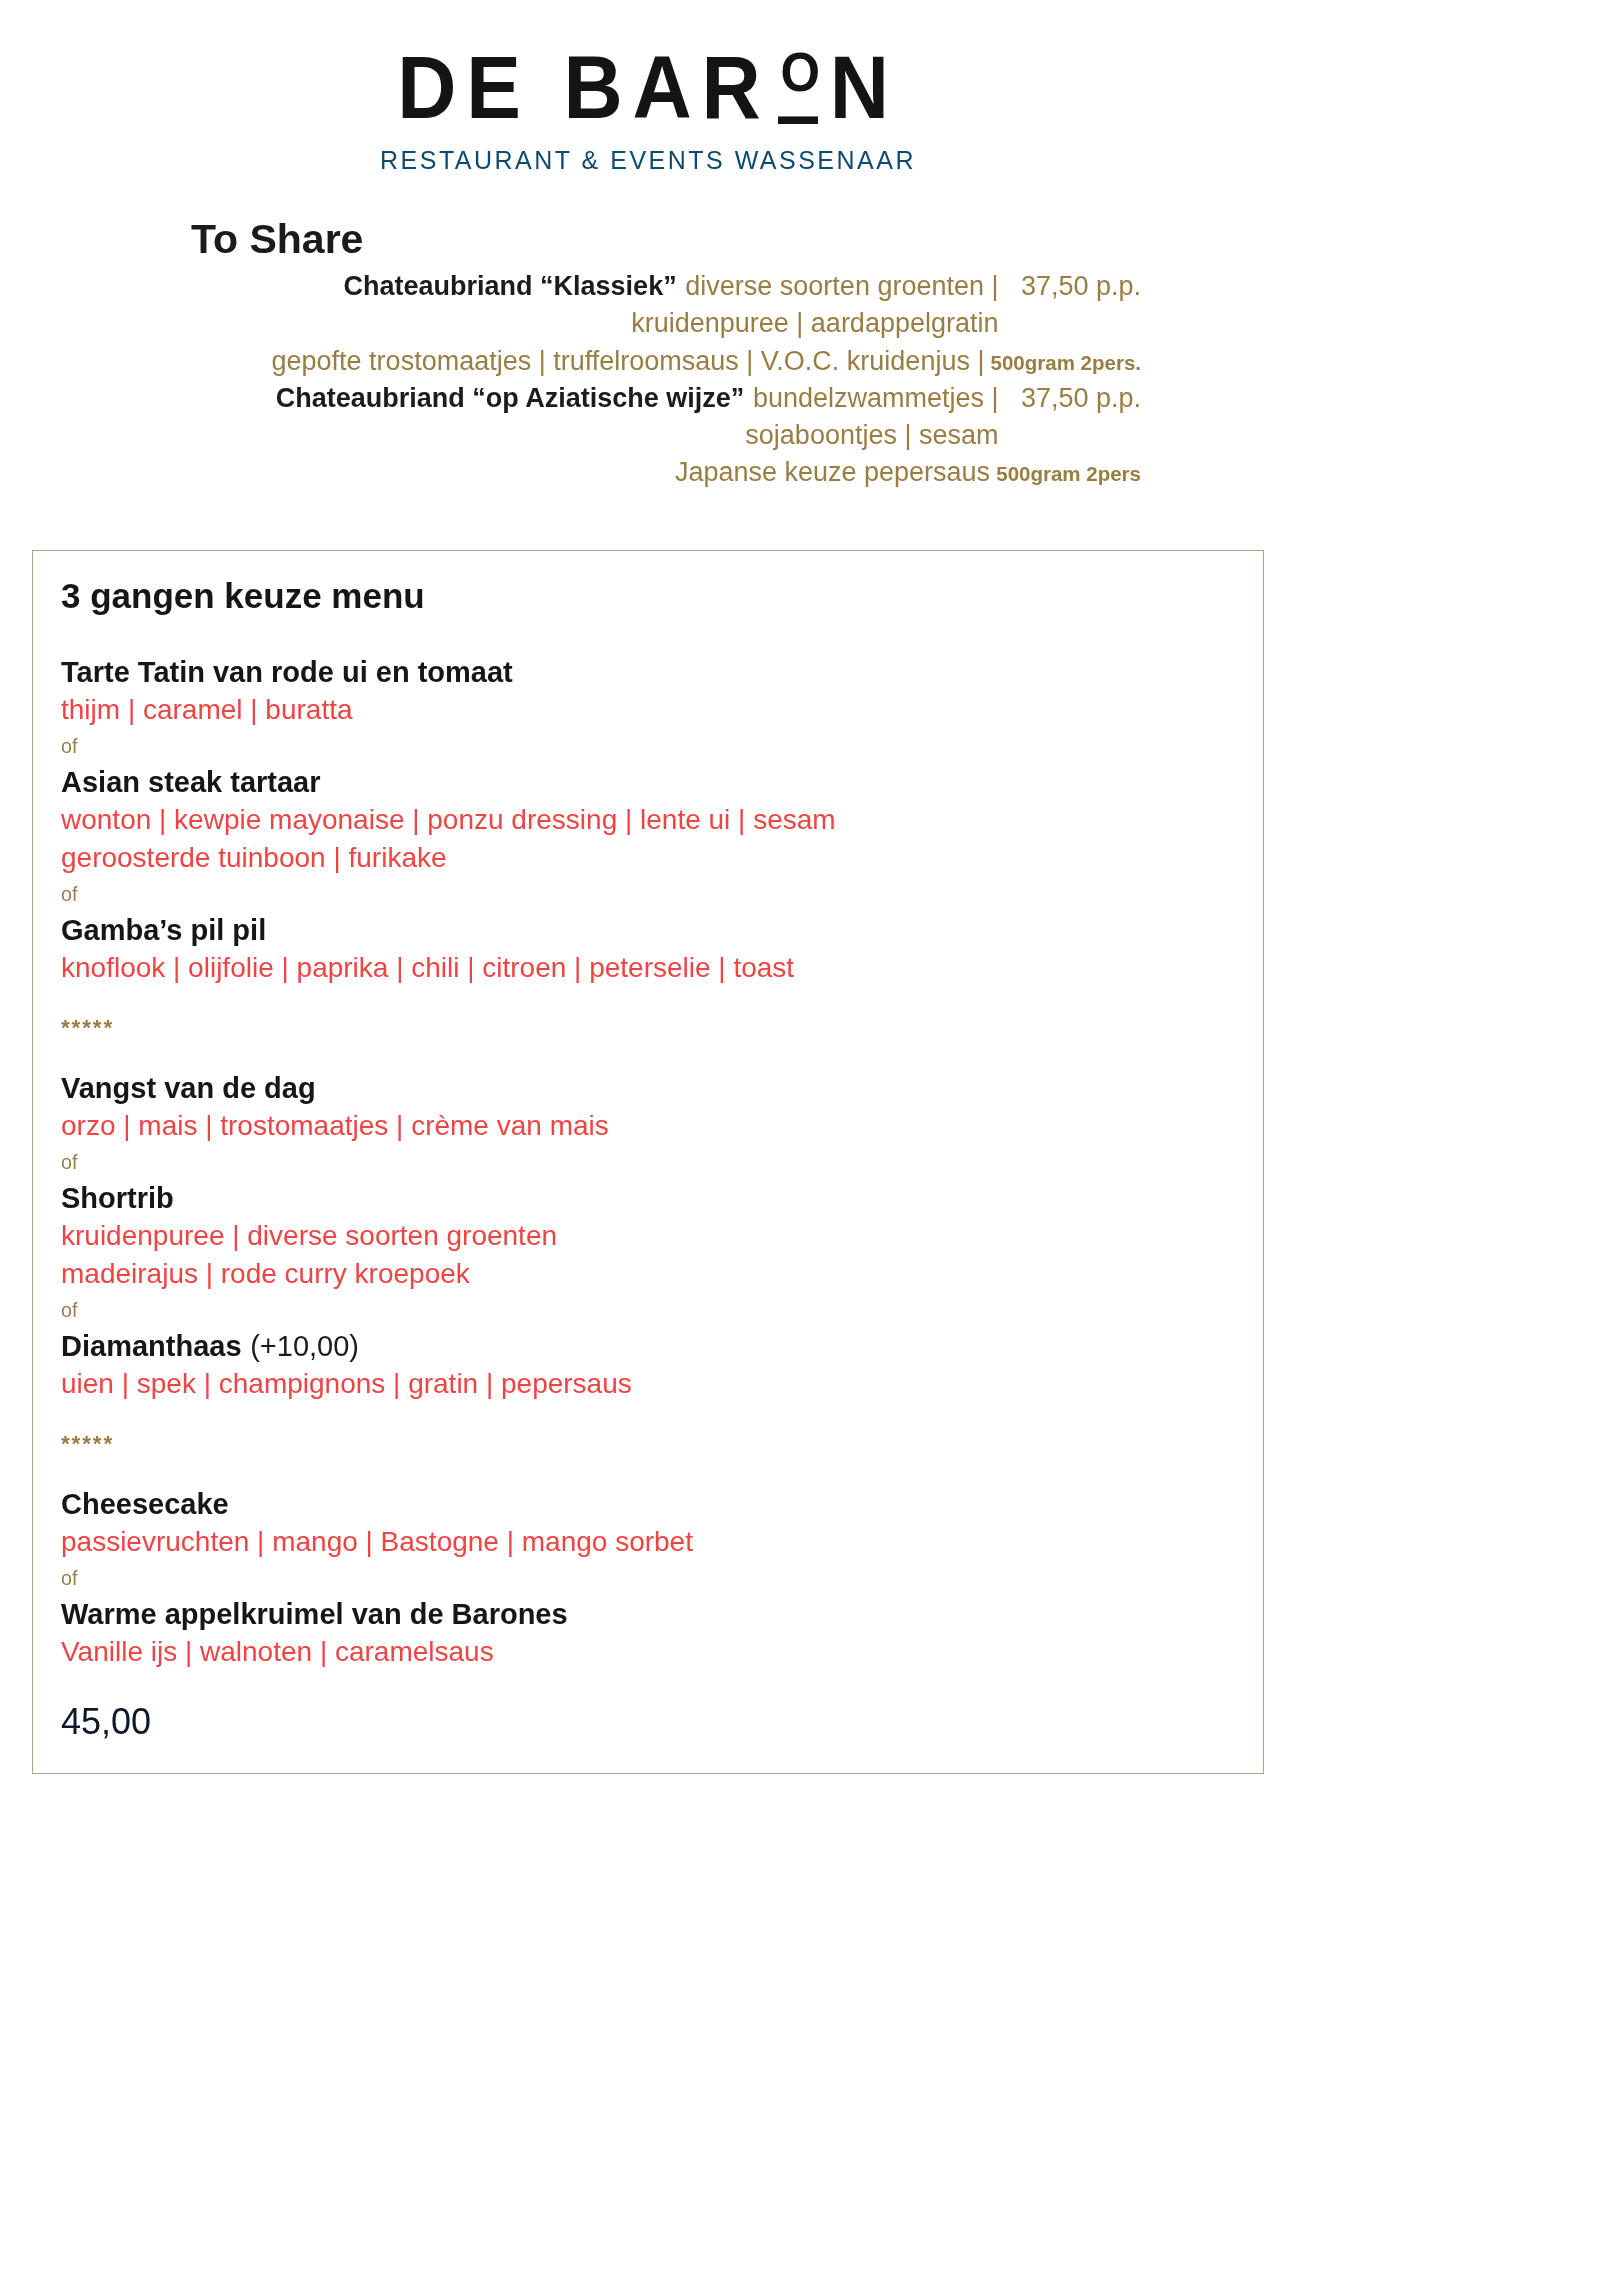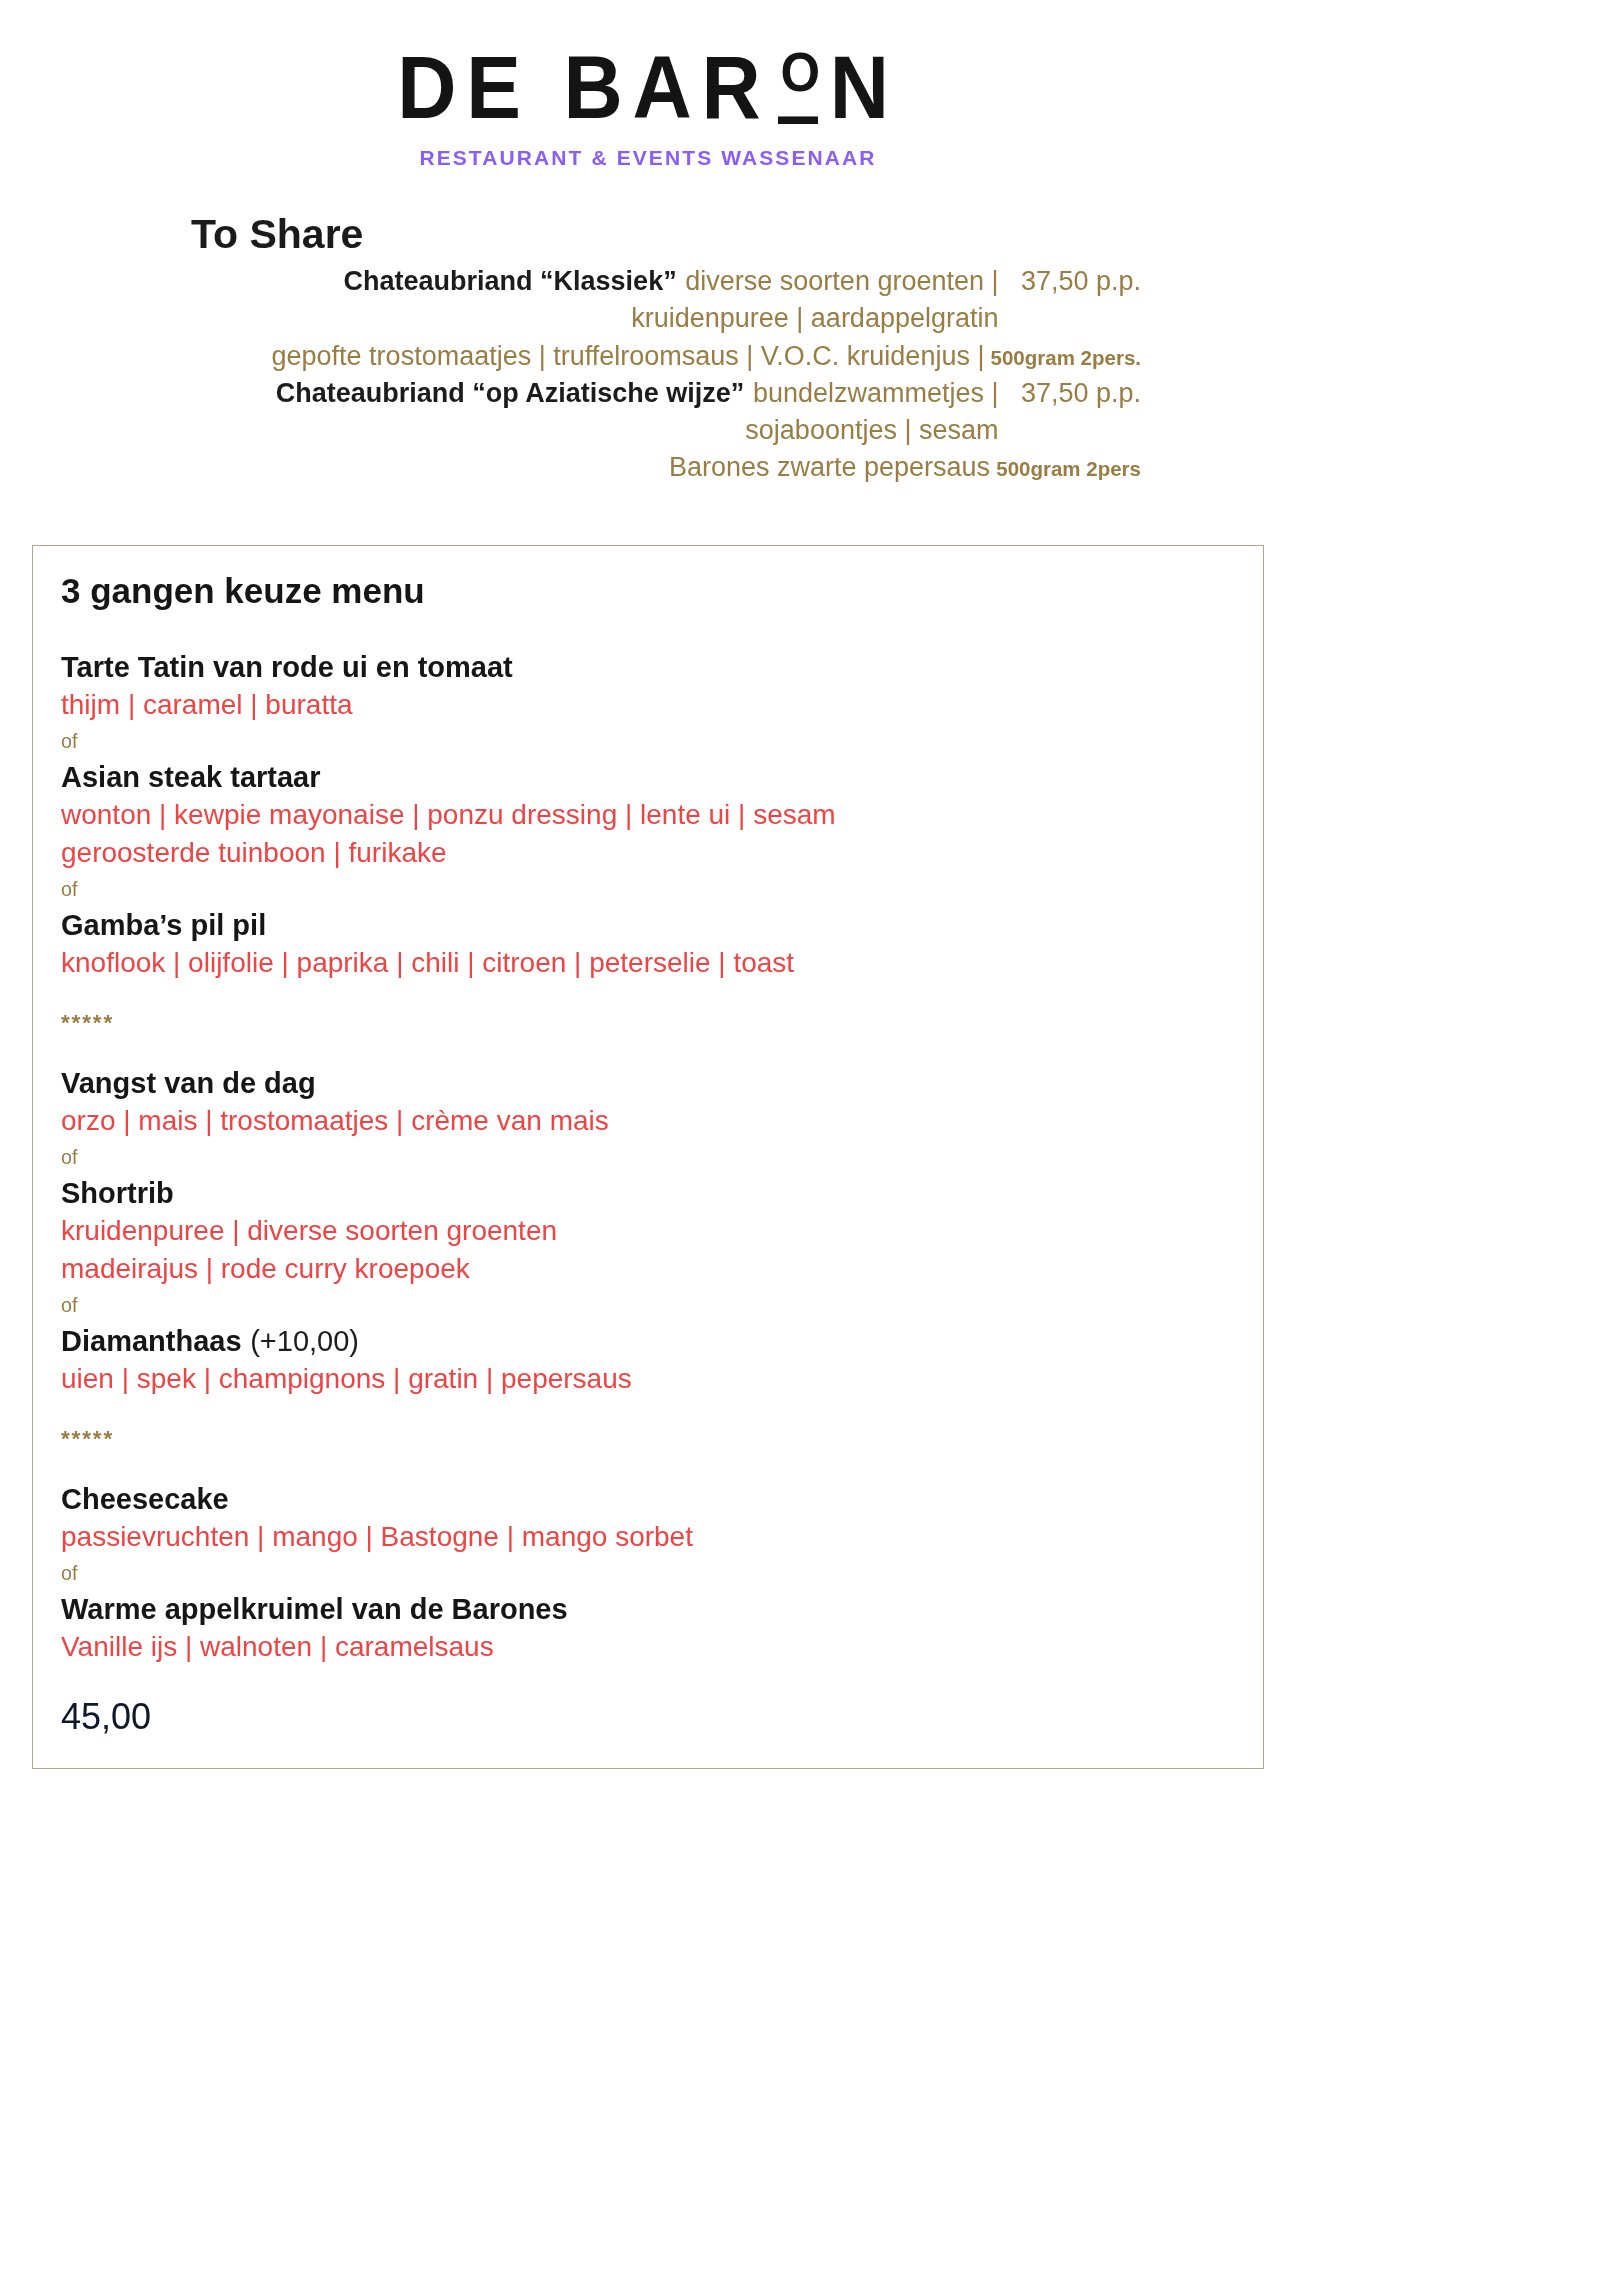"RESTAURANT & EVENTS WASSENAAR" .brand-subtitle { color: #8b5cf6 -> #0c4a6e; font-size: 21px -> 25px; font-weight: 700 -> 400 }
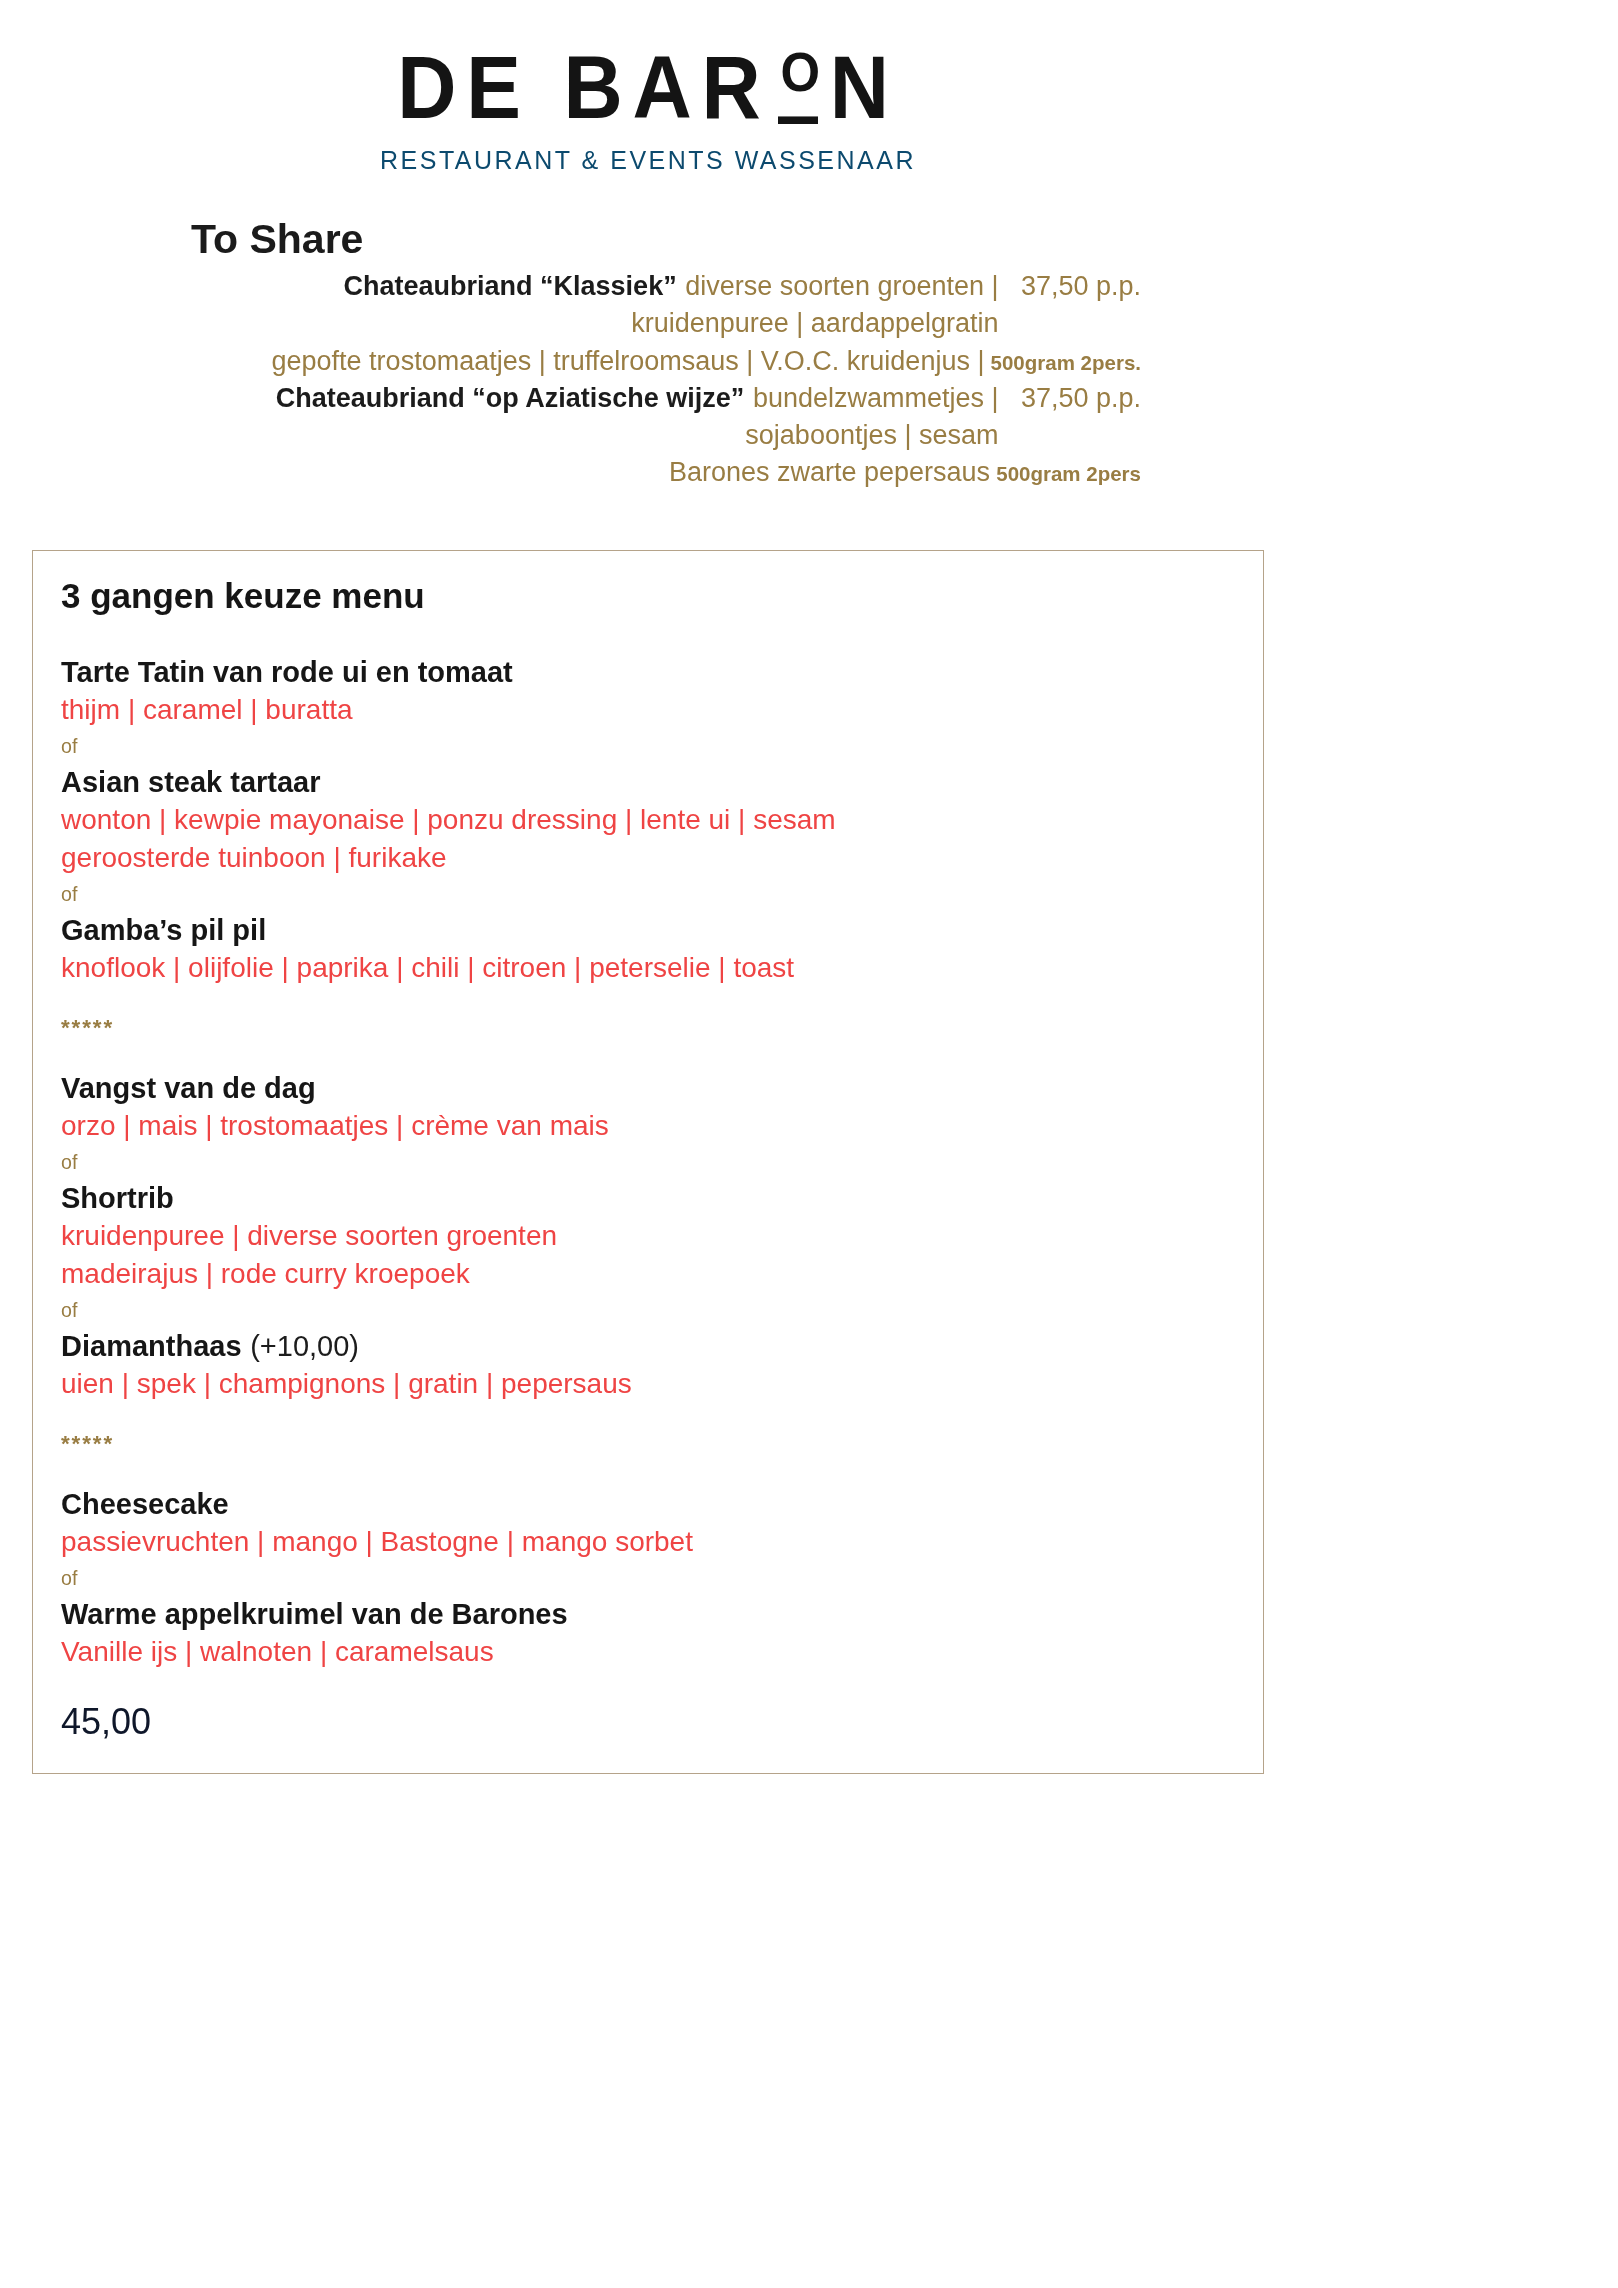"Barones zwarte pepersaus" span.gold { text: Barones zwarte -> Japanse keuze }
